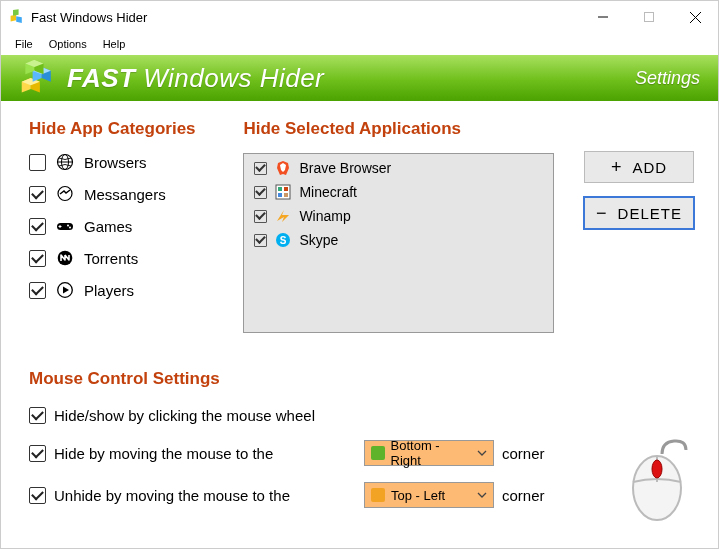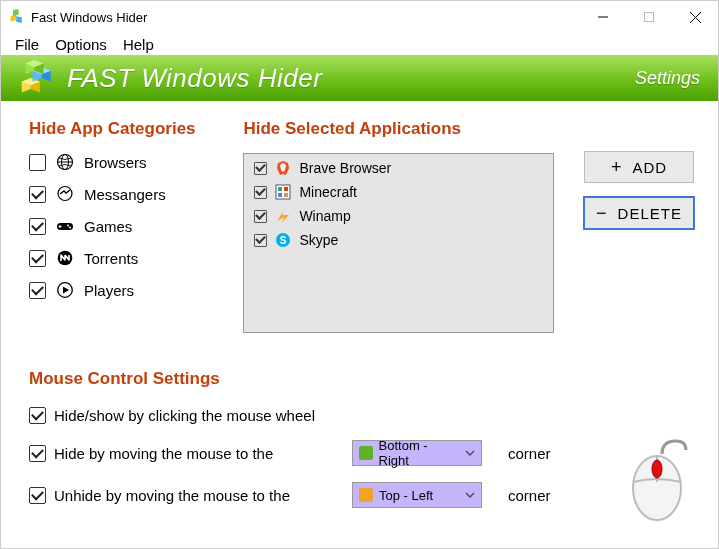"File" .menubar { font-size: 15px -> 11px }
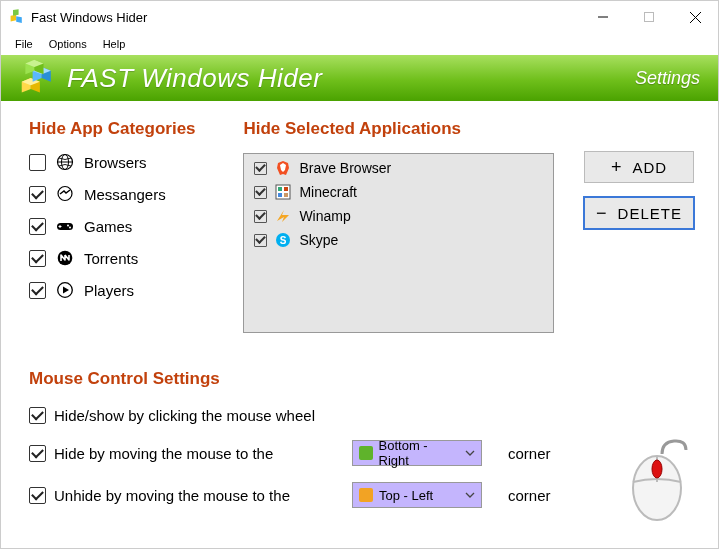"FAST" .banner .product .bold { font-weight: 400 -> 700 }
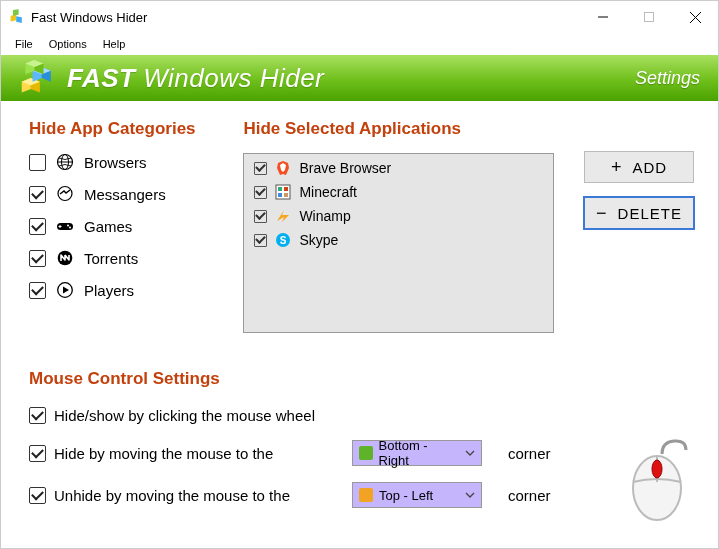"Bottom - Right" .selectbox { background: #c4b5fd -> #fdba74; margin-left: none -> 12px }
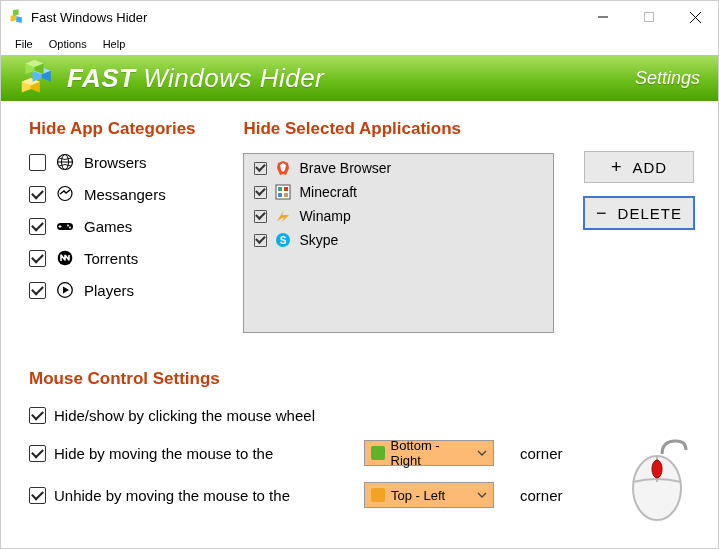"corner" .corner-label { margin-left: 18px -> none }
